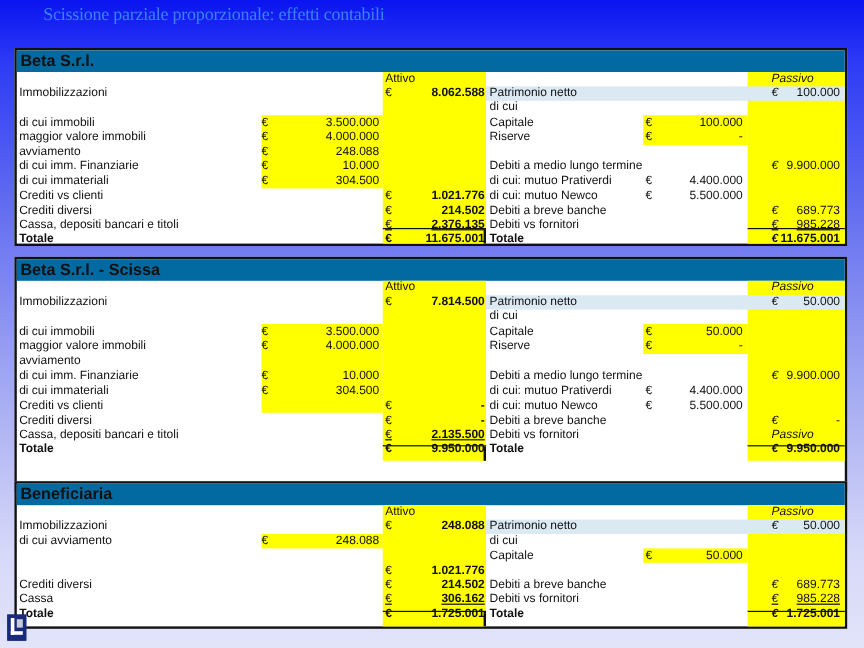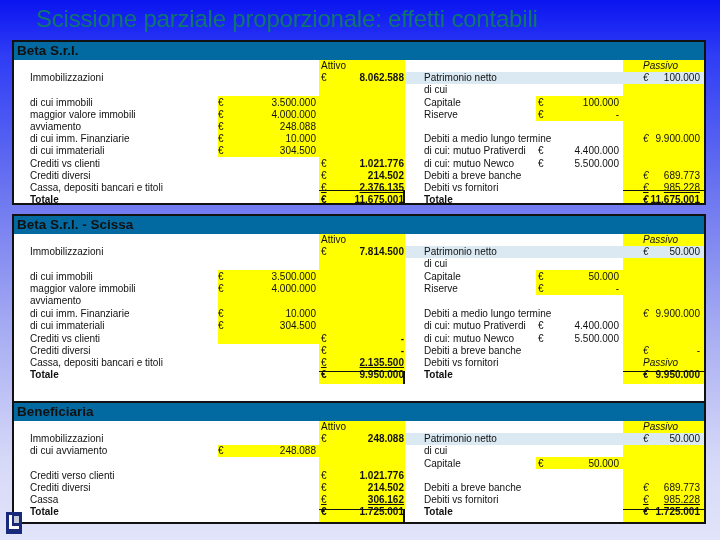"Scissione parziale proporzionale:" .title { color: #0f766e -> #3b82f6; font-family: Liberation Sans, sans-serif -> Liberation Serif, serif; font-size: 24px -> 15px }
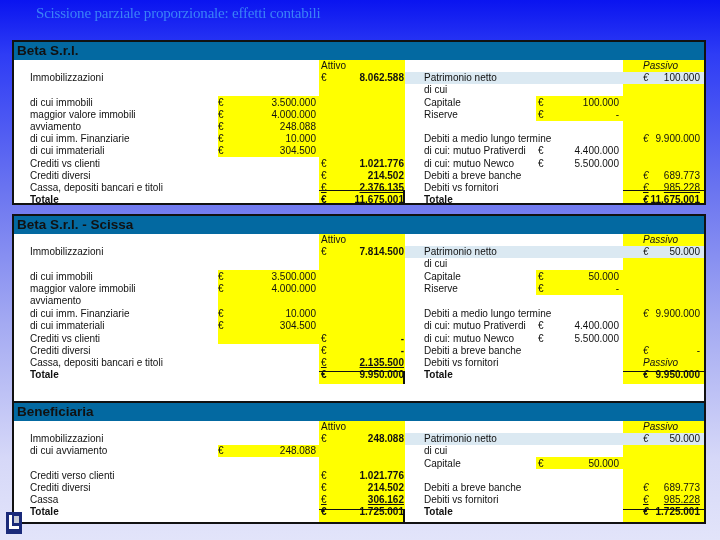"Immobilizzazioni" .c-label { padding-left: 15px -> 1px }
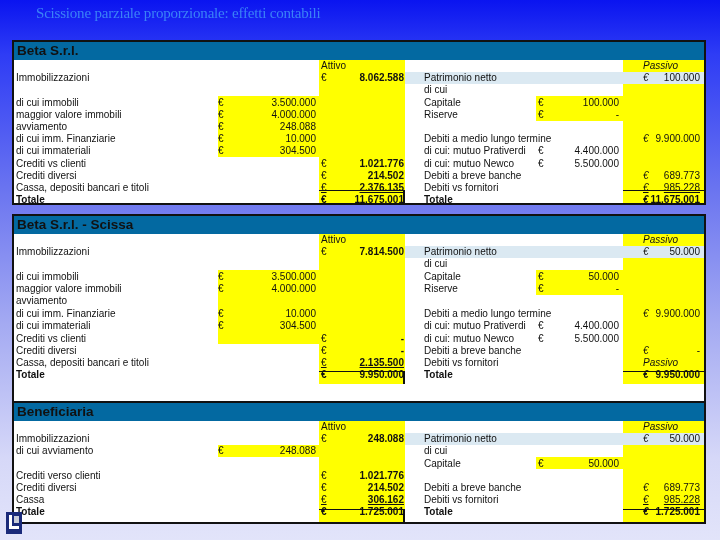"Patrimonio netto" .c-pl { margin-left: 16px -> none }
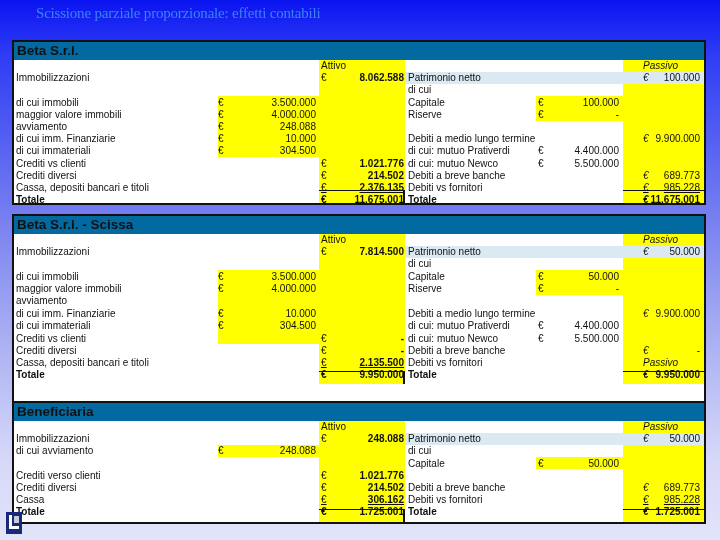"Crediti verso clienti" span.cell { html: <span>Crediti verso clienti</span> -> none }
